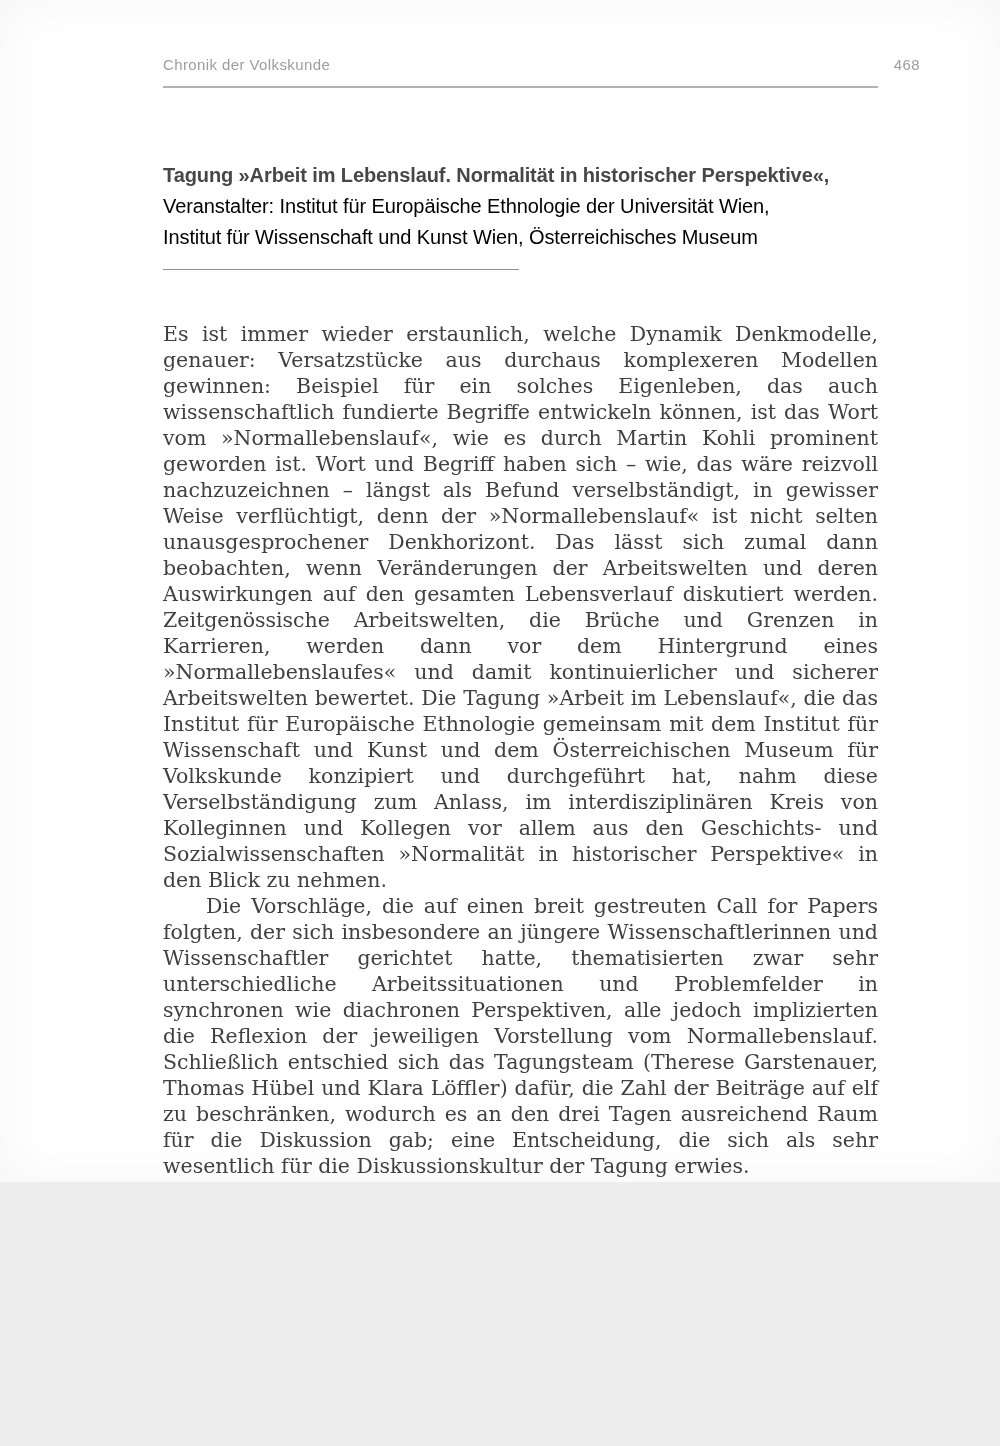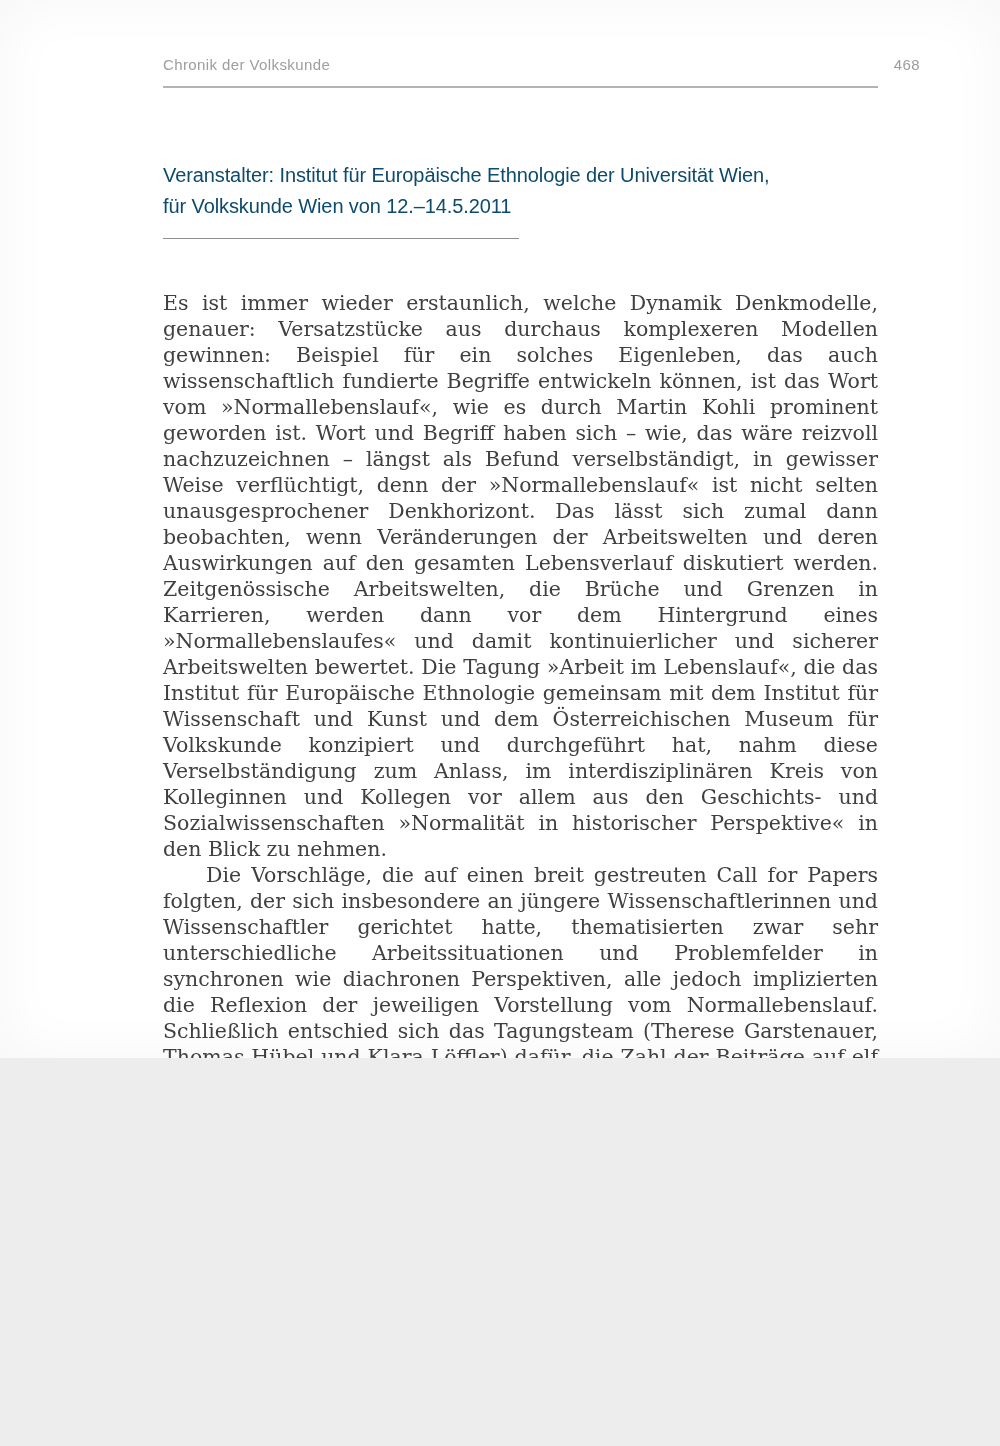"Chronik der Volkskunde" .page { height: 1058px -> 1182px }
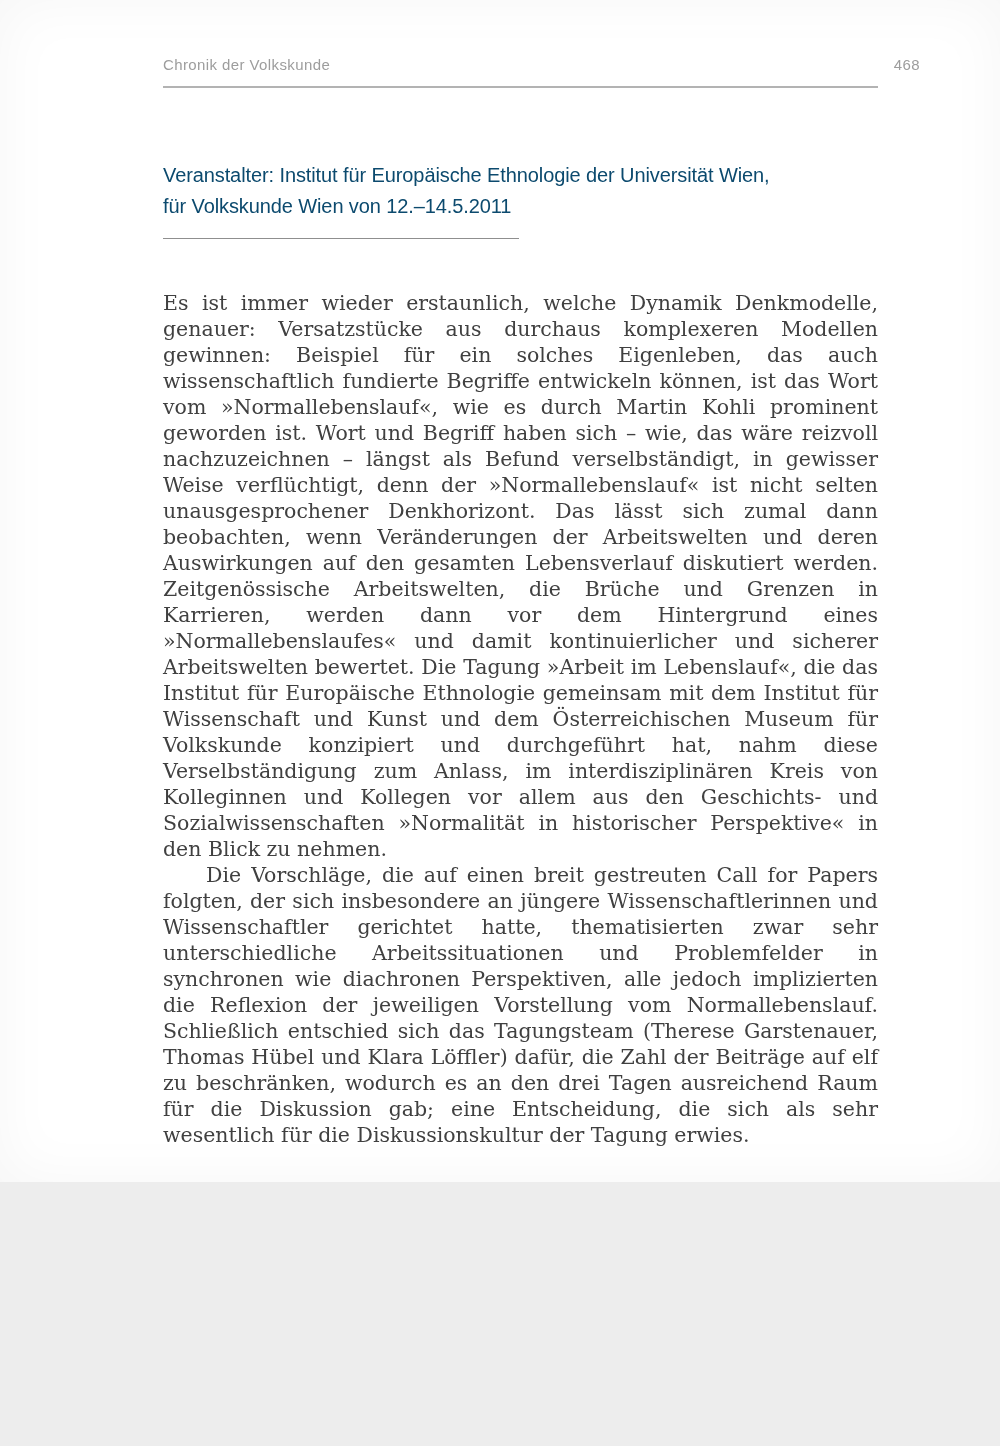"Tagung »Arbeit im Lebenslauf. Normalität" div.title-main { html: none -> <div>Tagung »Arbeit im Lebenslauf. Normalität in historischer Perspektive«,</div> }
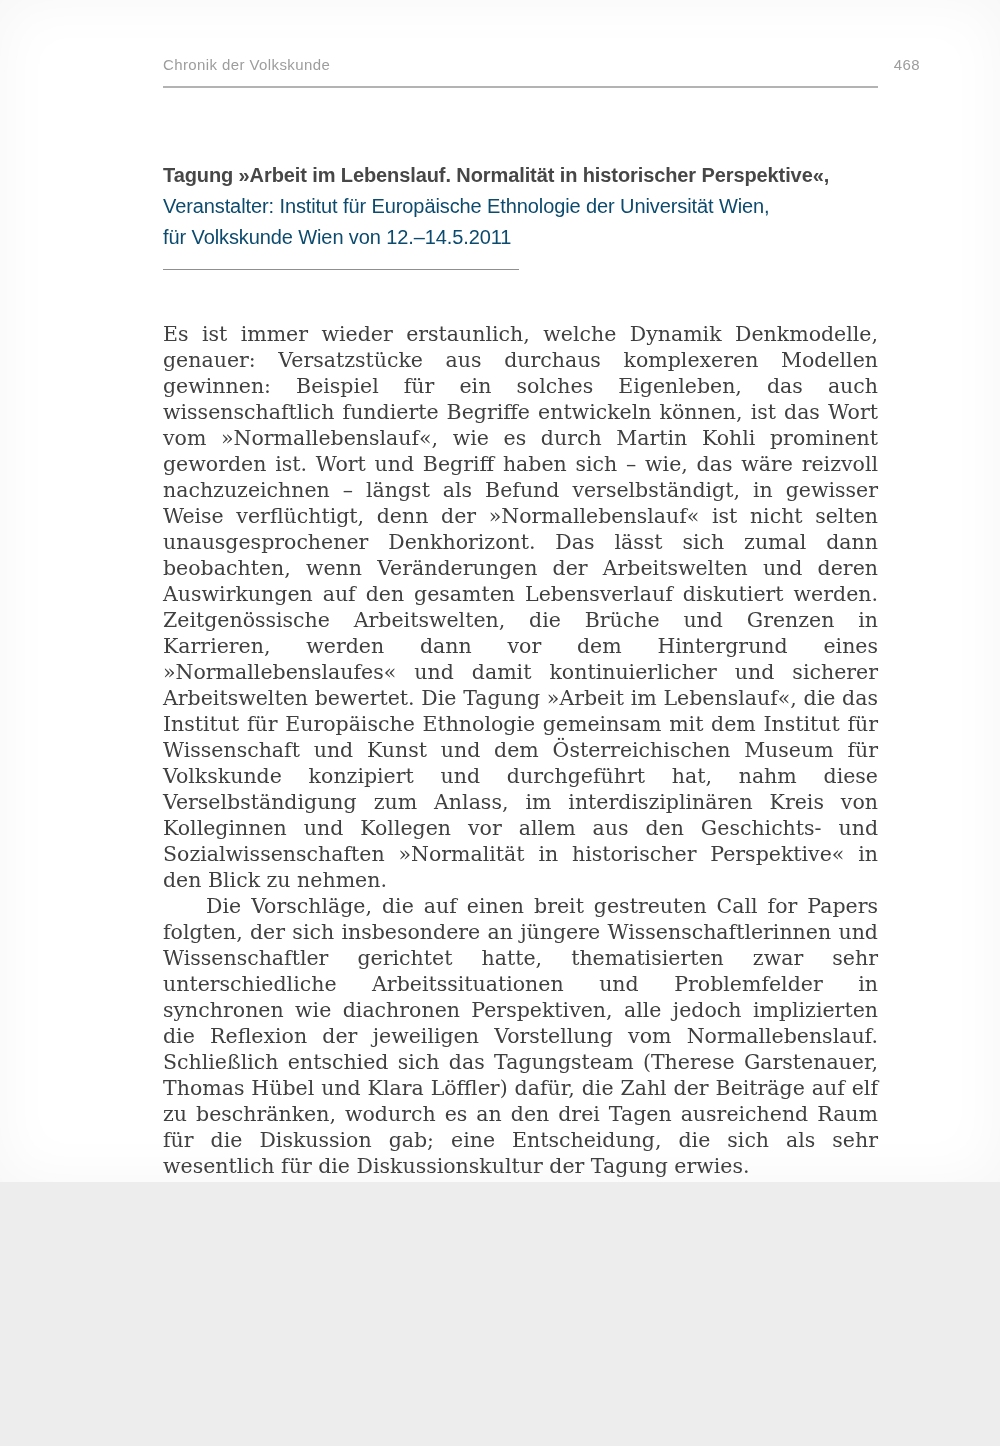"Veranstalter: Institut für Europäische" .title-sub { color: #0c4a6e -> #000000 }
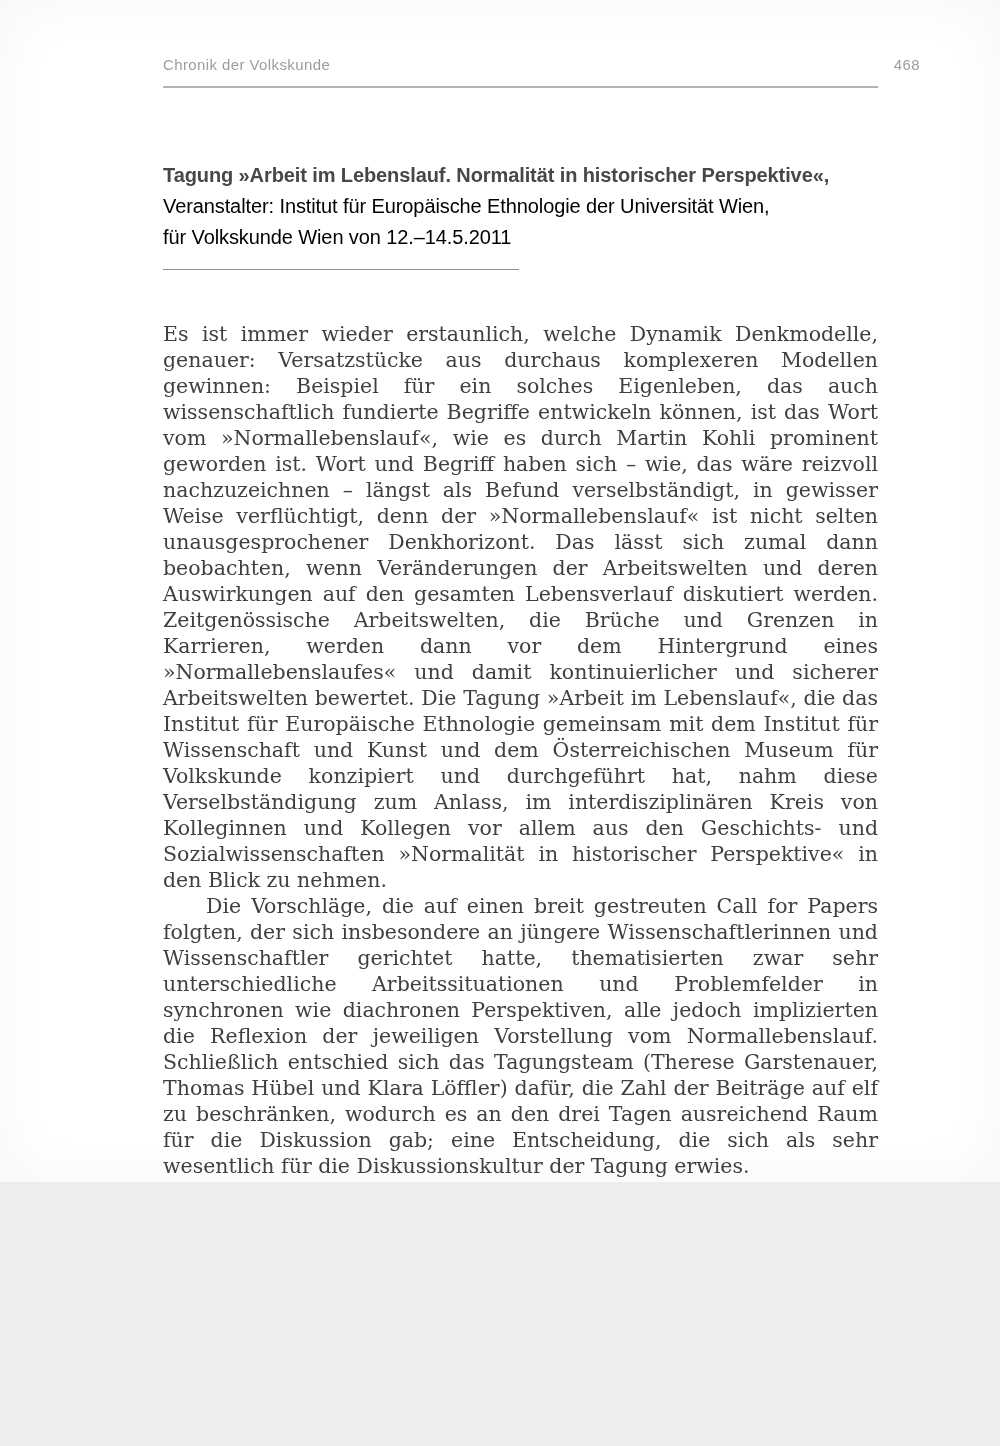"Institut für Wissenschaft und Kunst" div.title-sub { html: none -> <div>Institut für Wissenschaft und Kunst Wien, Österreichisches Museum</div> }
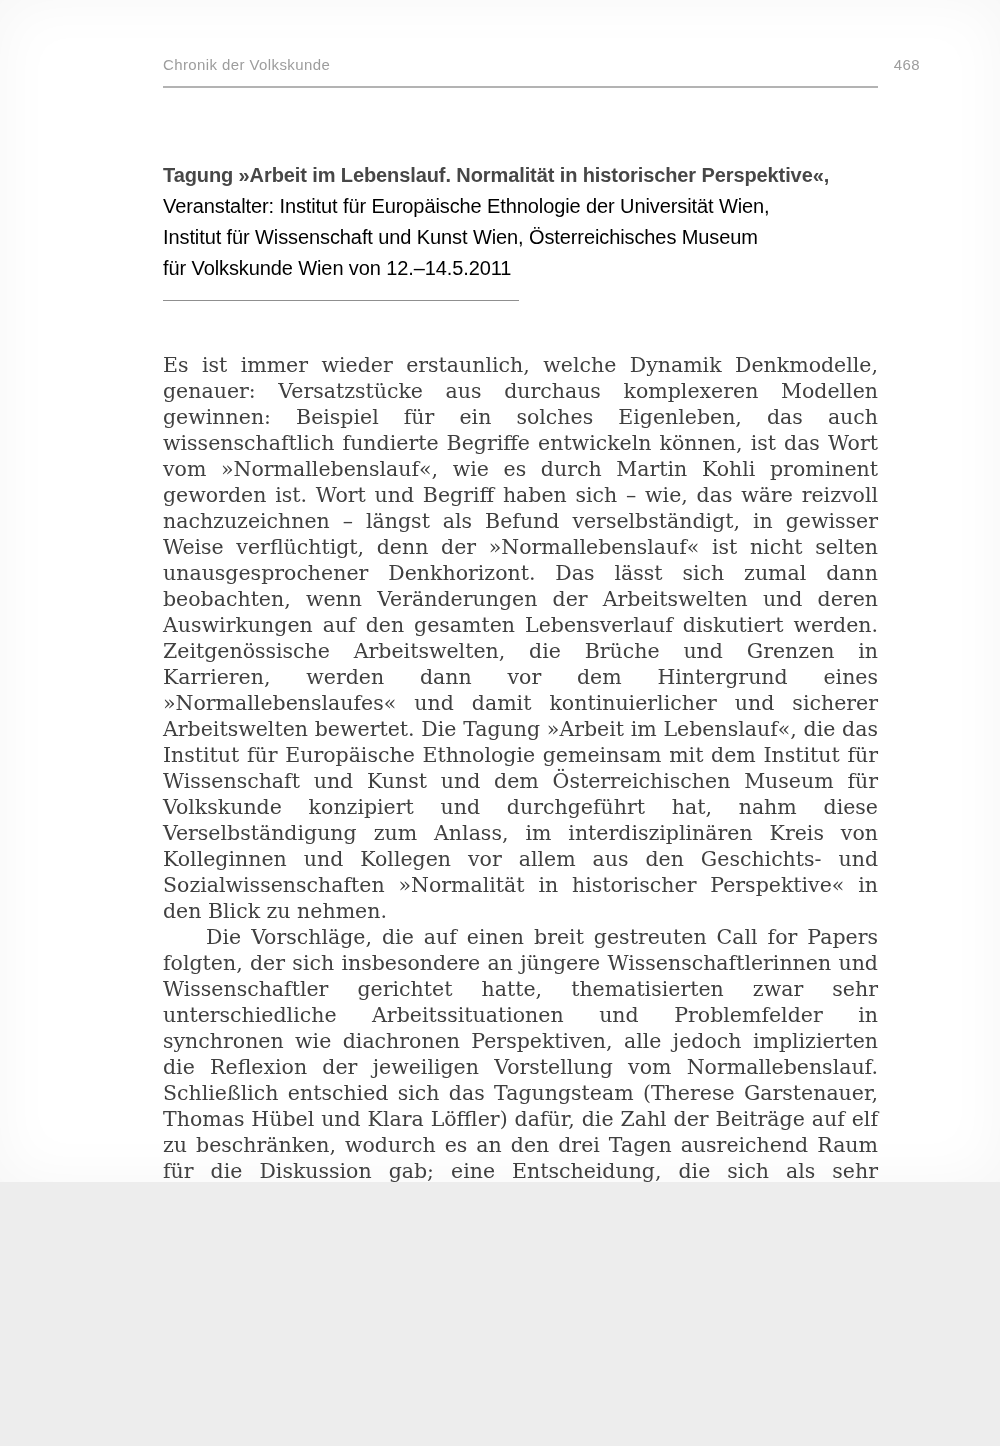"für Volkskunde Wien von 12.–14.5.2011" div.title-sub { html: <div>für Volkskunde Wien von 12.–14.5.2011</div> -> none }
